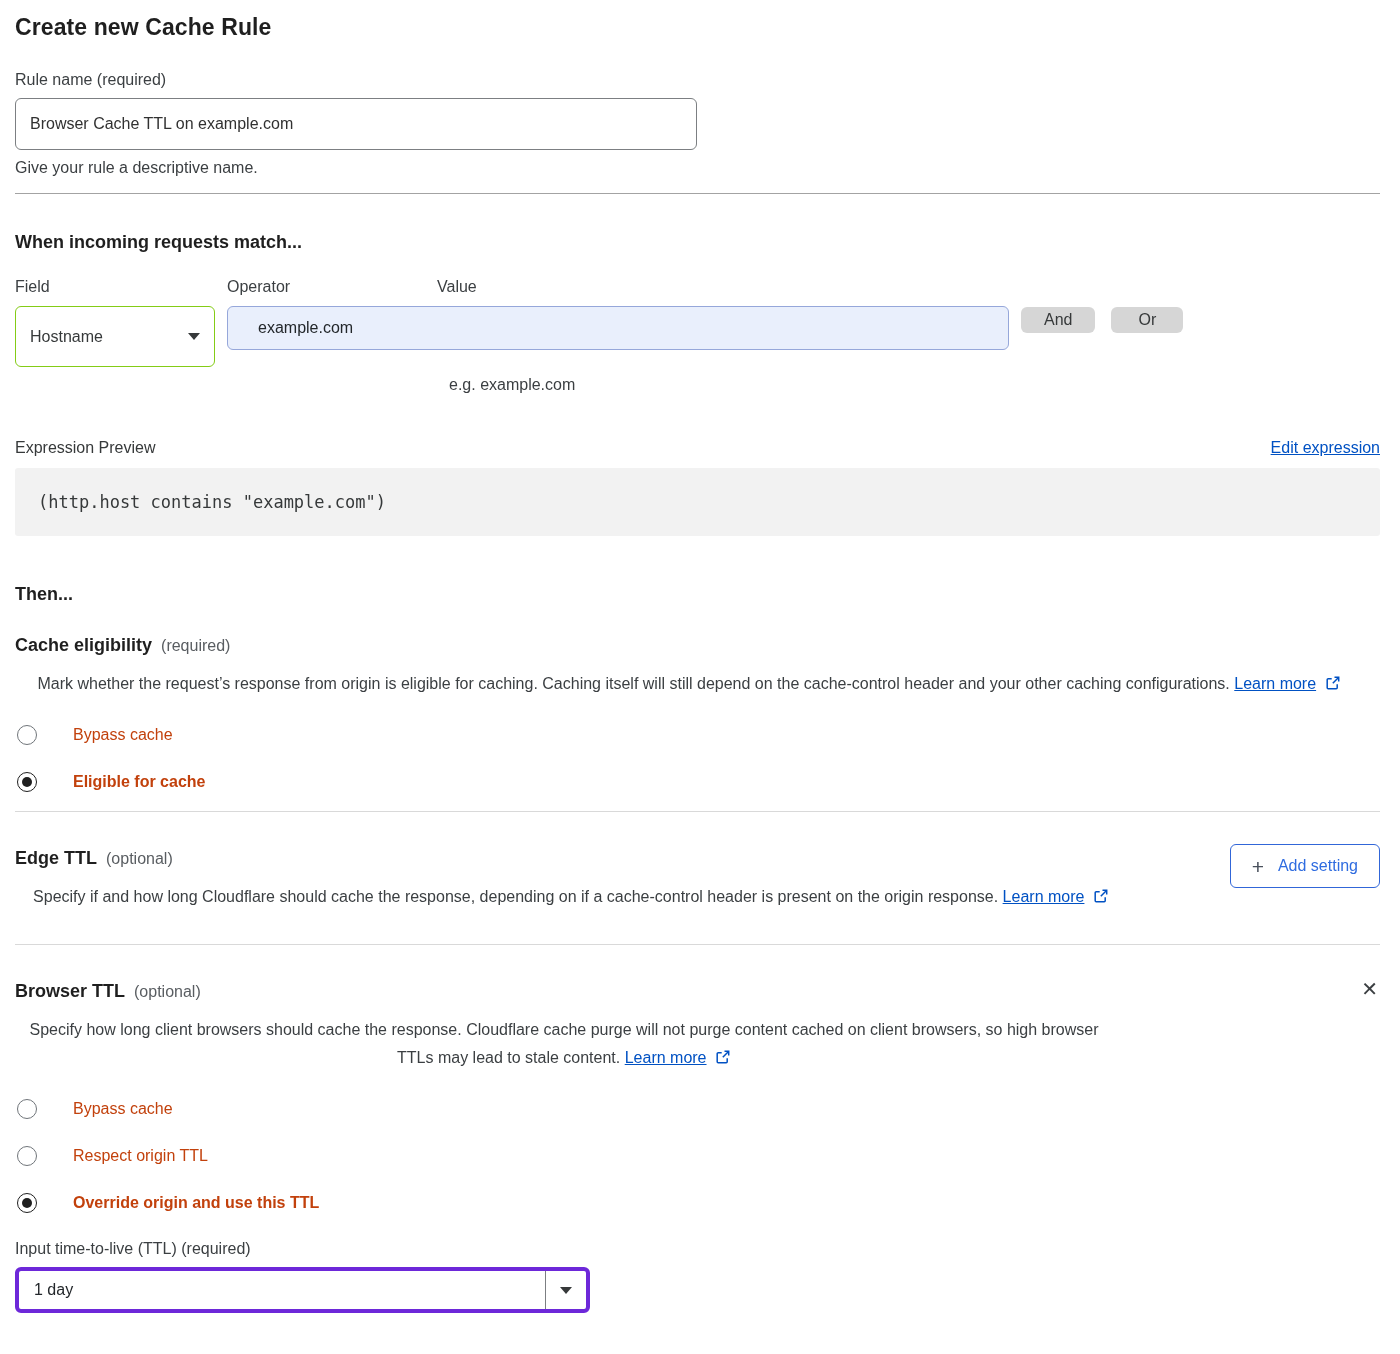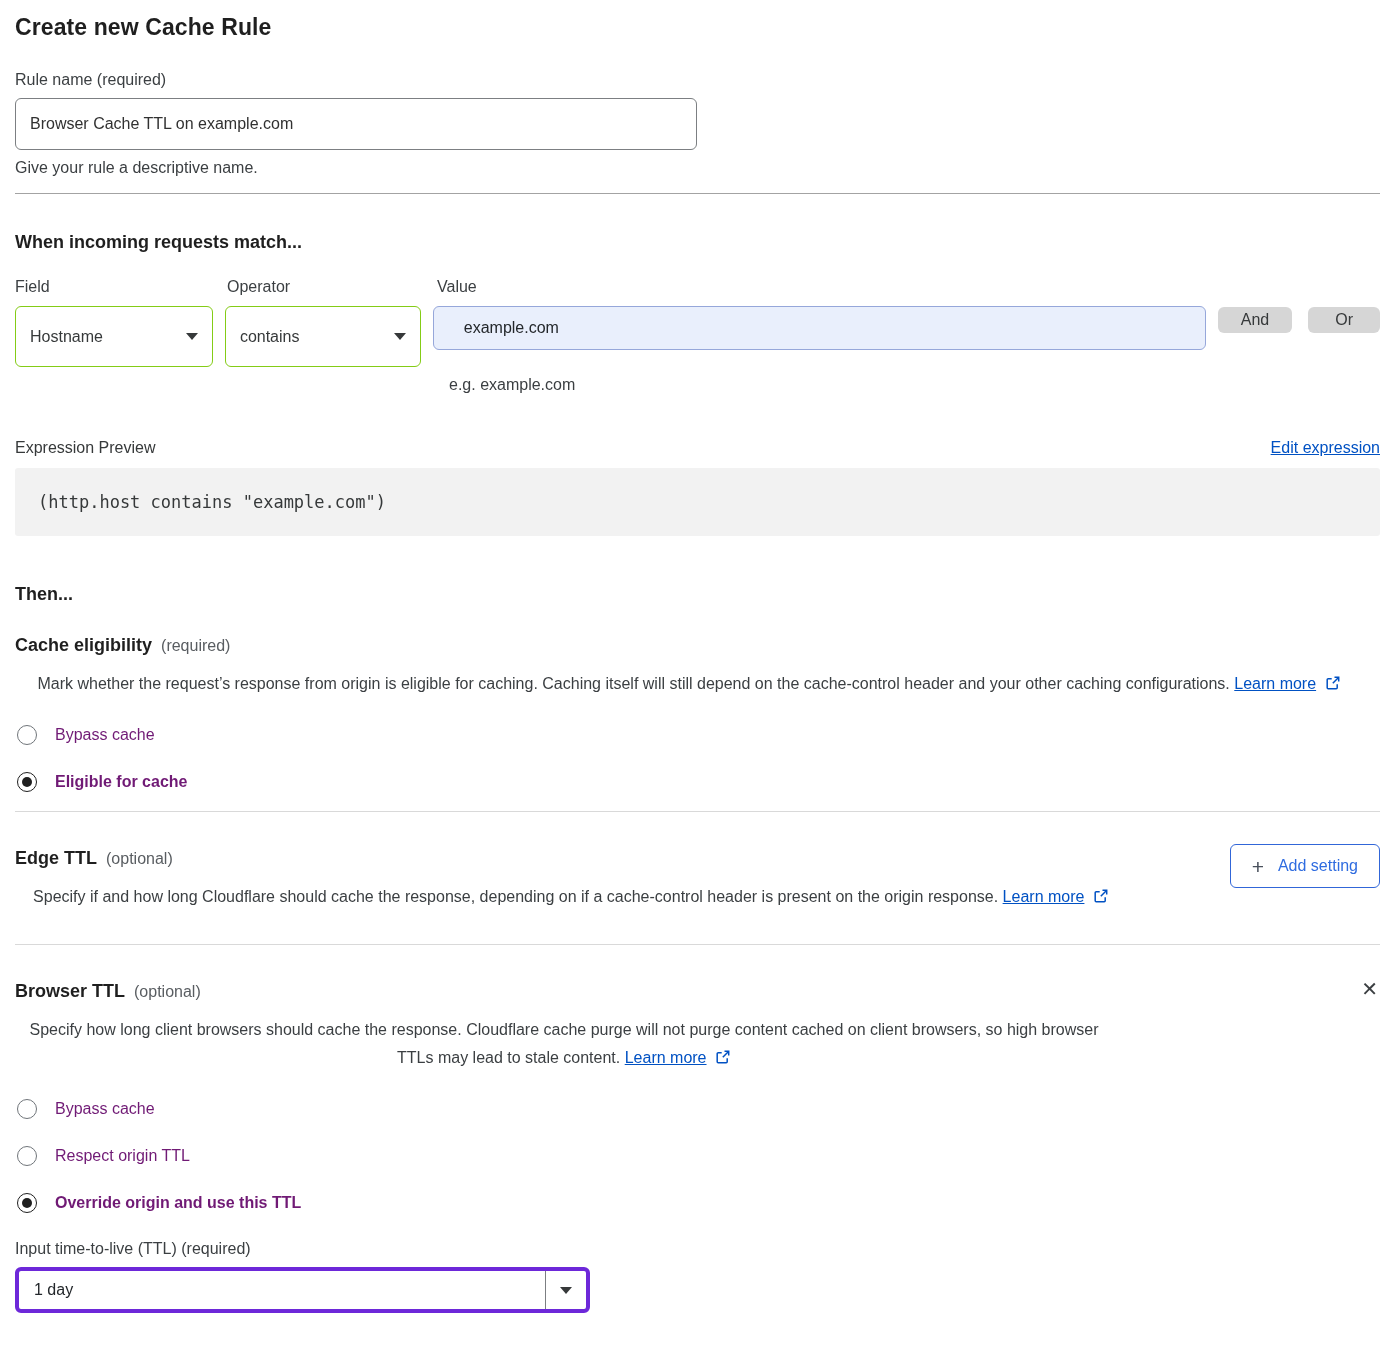"contains" div.select-box { html: <div> <span>contains</span> <span></span> </div> -> none }
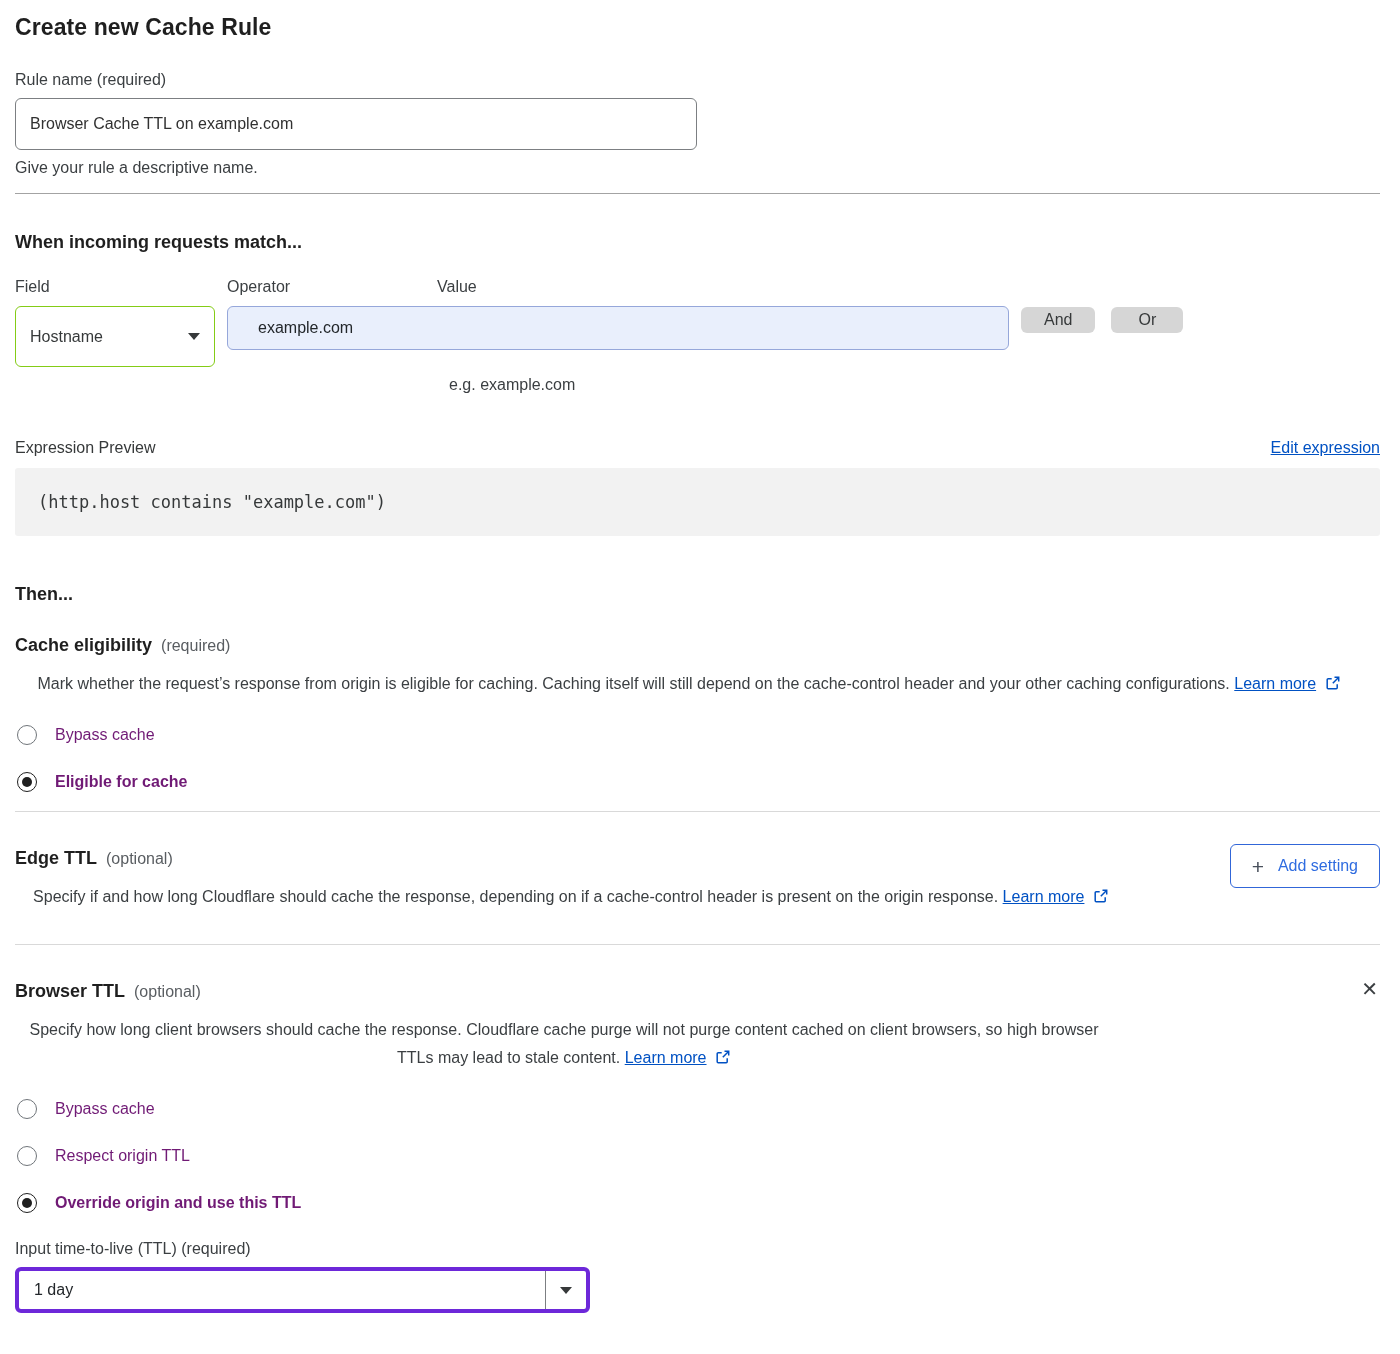"Bypass cache" .radio-label { color: #701a75 -> #c2410c; margin-left: 18px -> 36px }
